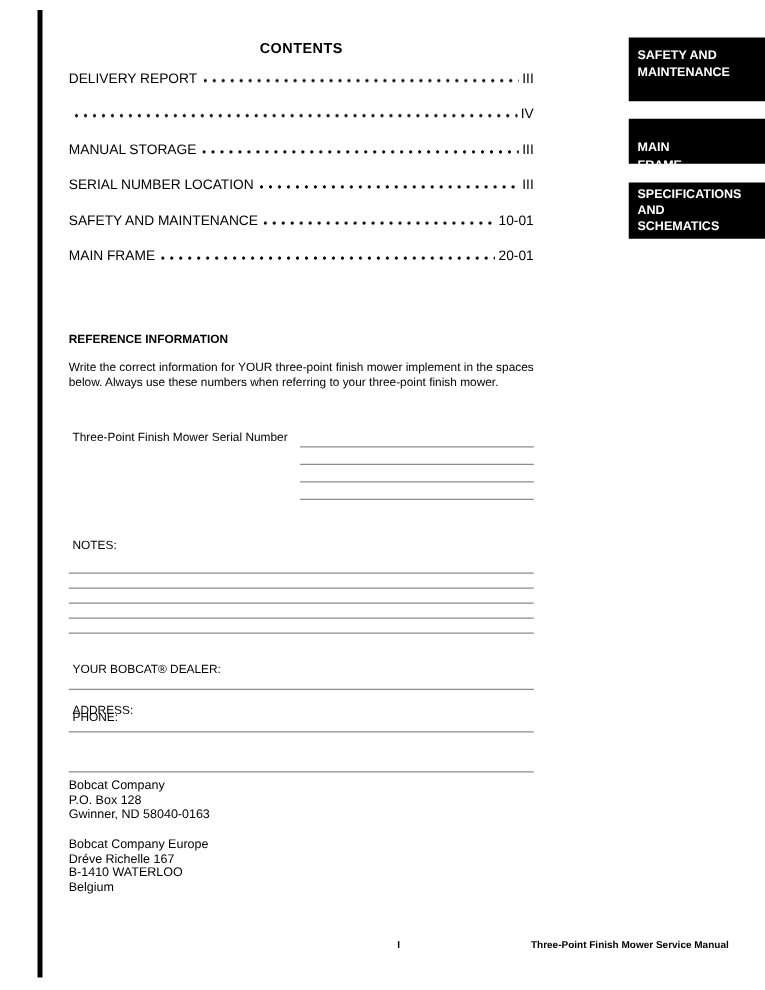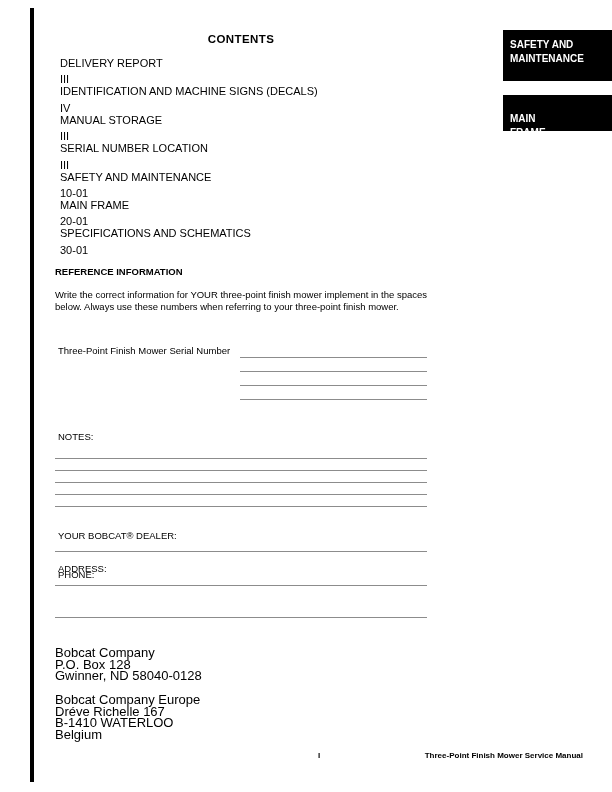"DELIVERY REPORT" .toc-row { flex-direction: column -> none }
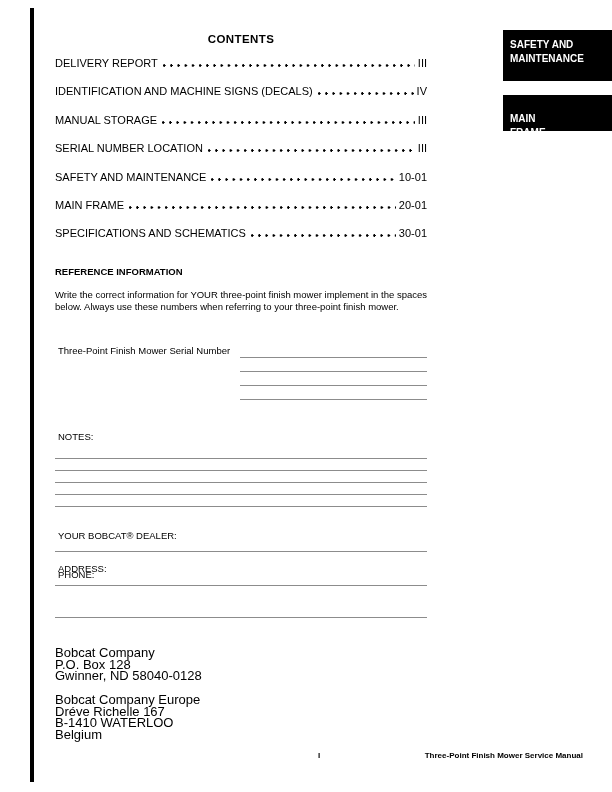"IDENTIFICATION AND MACHINE SIGNS" span.toc-label { html: <span>IDENTIFICATION AND MACHINE SIGNS (DECALS)</span> -> none }
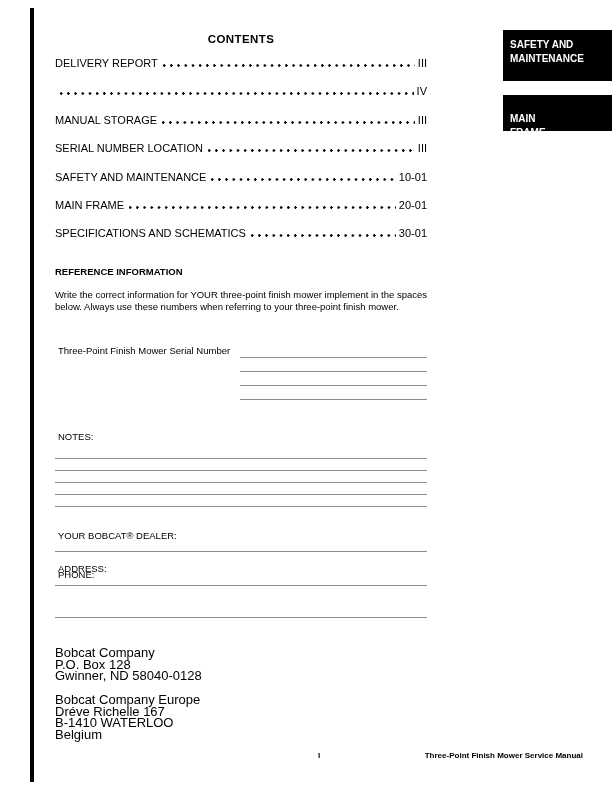"SPECIFICATIONS" div.tab { html: none -> <div> <div>SPECIFICATIONS</div> <div>AND</div> <div>SCHEMATICS</div> </div> }
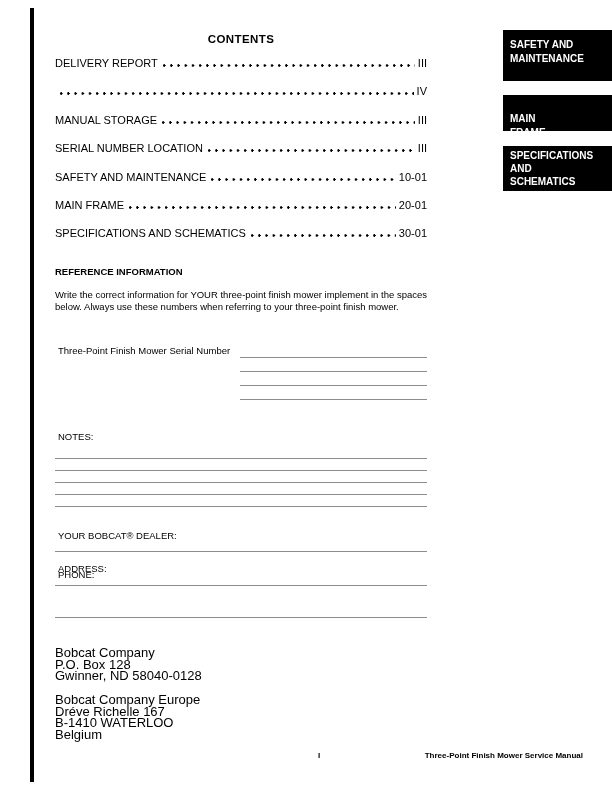"SPECIFICATIONS AND SCHEMATICS" div.toc-row { html: <div> <span>SPECIFICATIONS AND SCHEMATICS</span> <span></span> <span>30-01</span> </div> -> none }
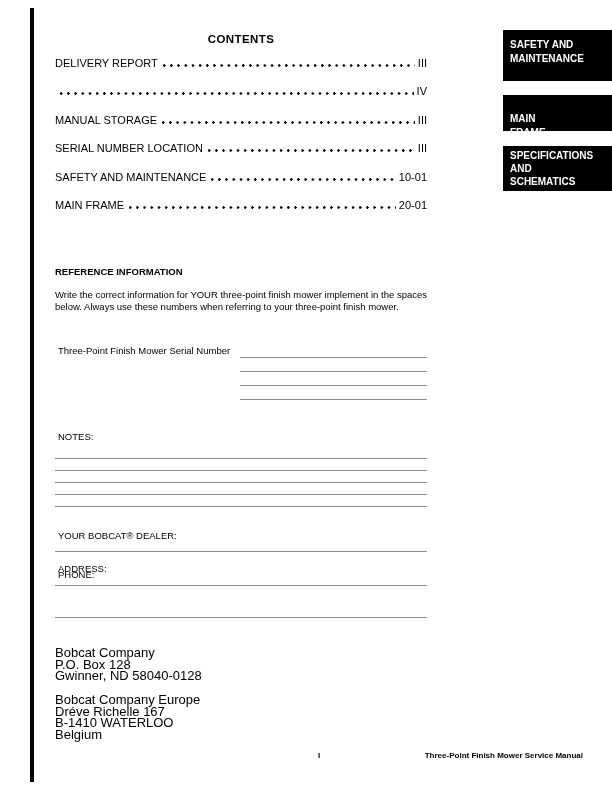"Bobcat Company" .addr { font-size: 13px -> 10px; margin-top: 24px -> none }
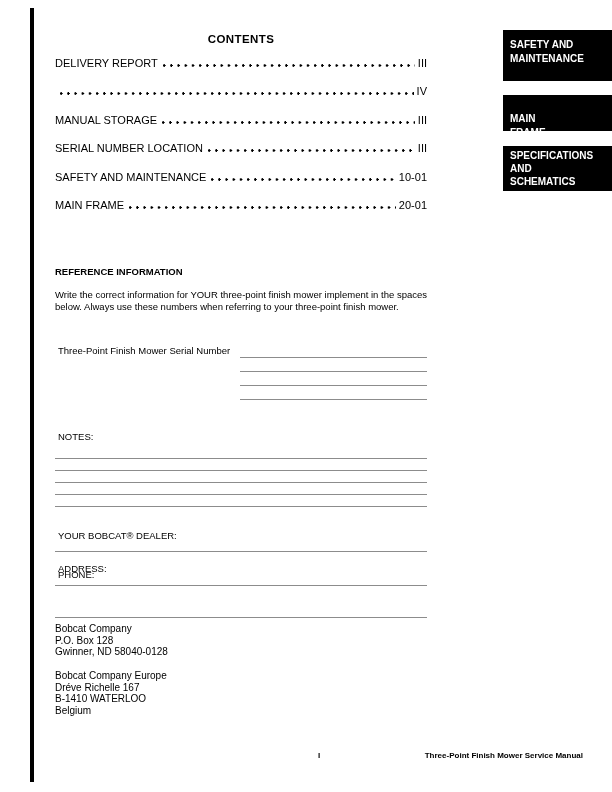"Gwinner, ND 58040-0128" div { text: 58040-0128 -> 58040-0163 }
